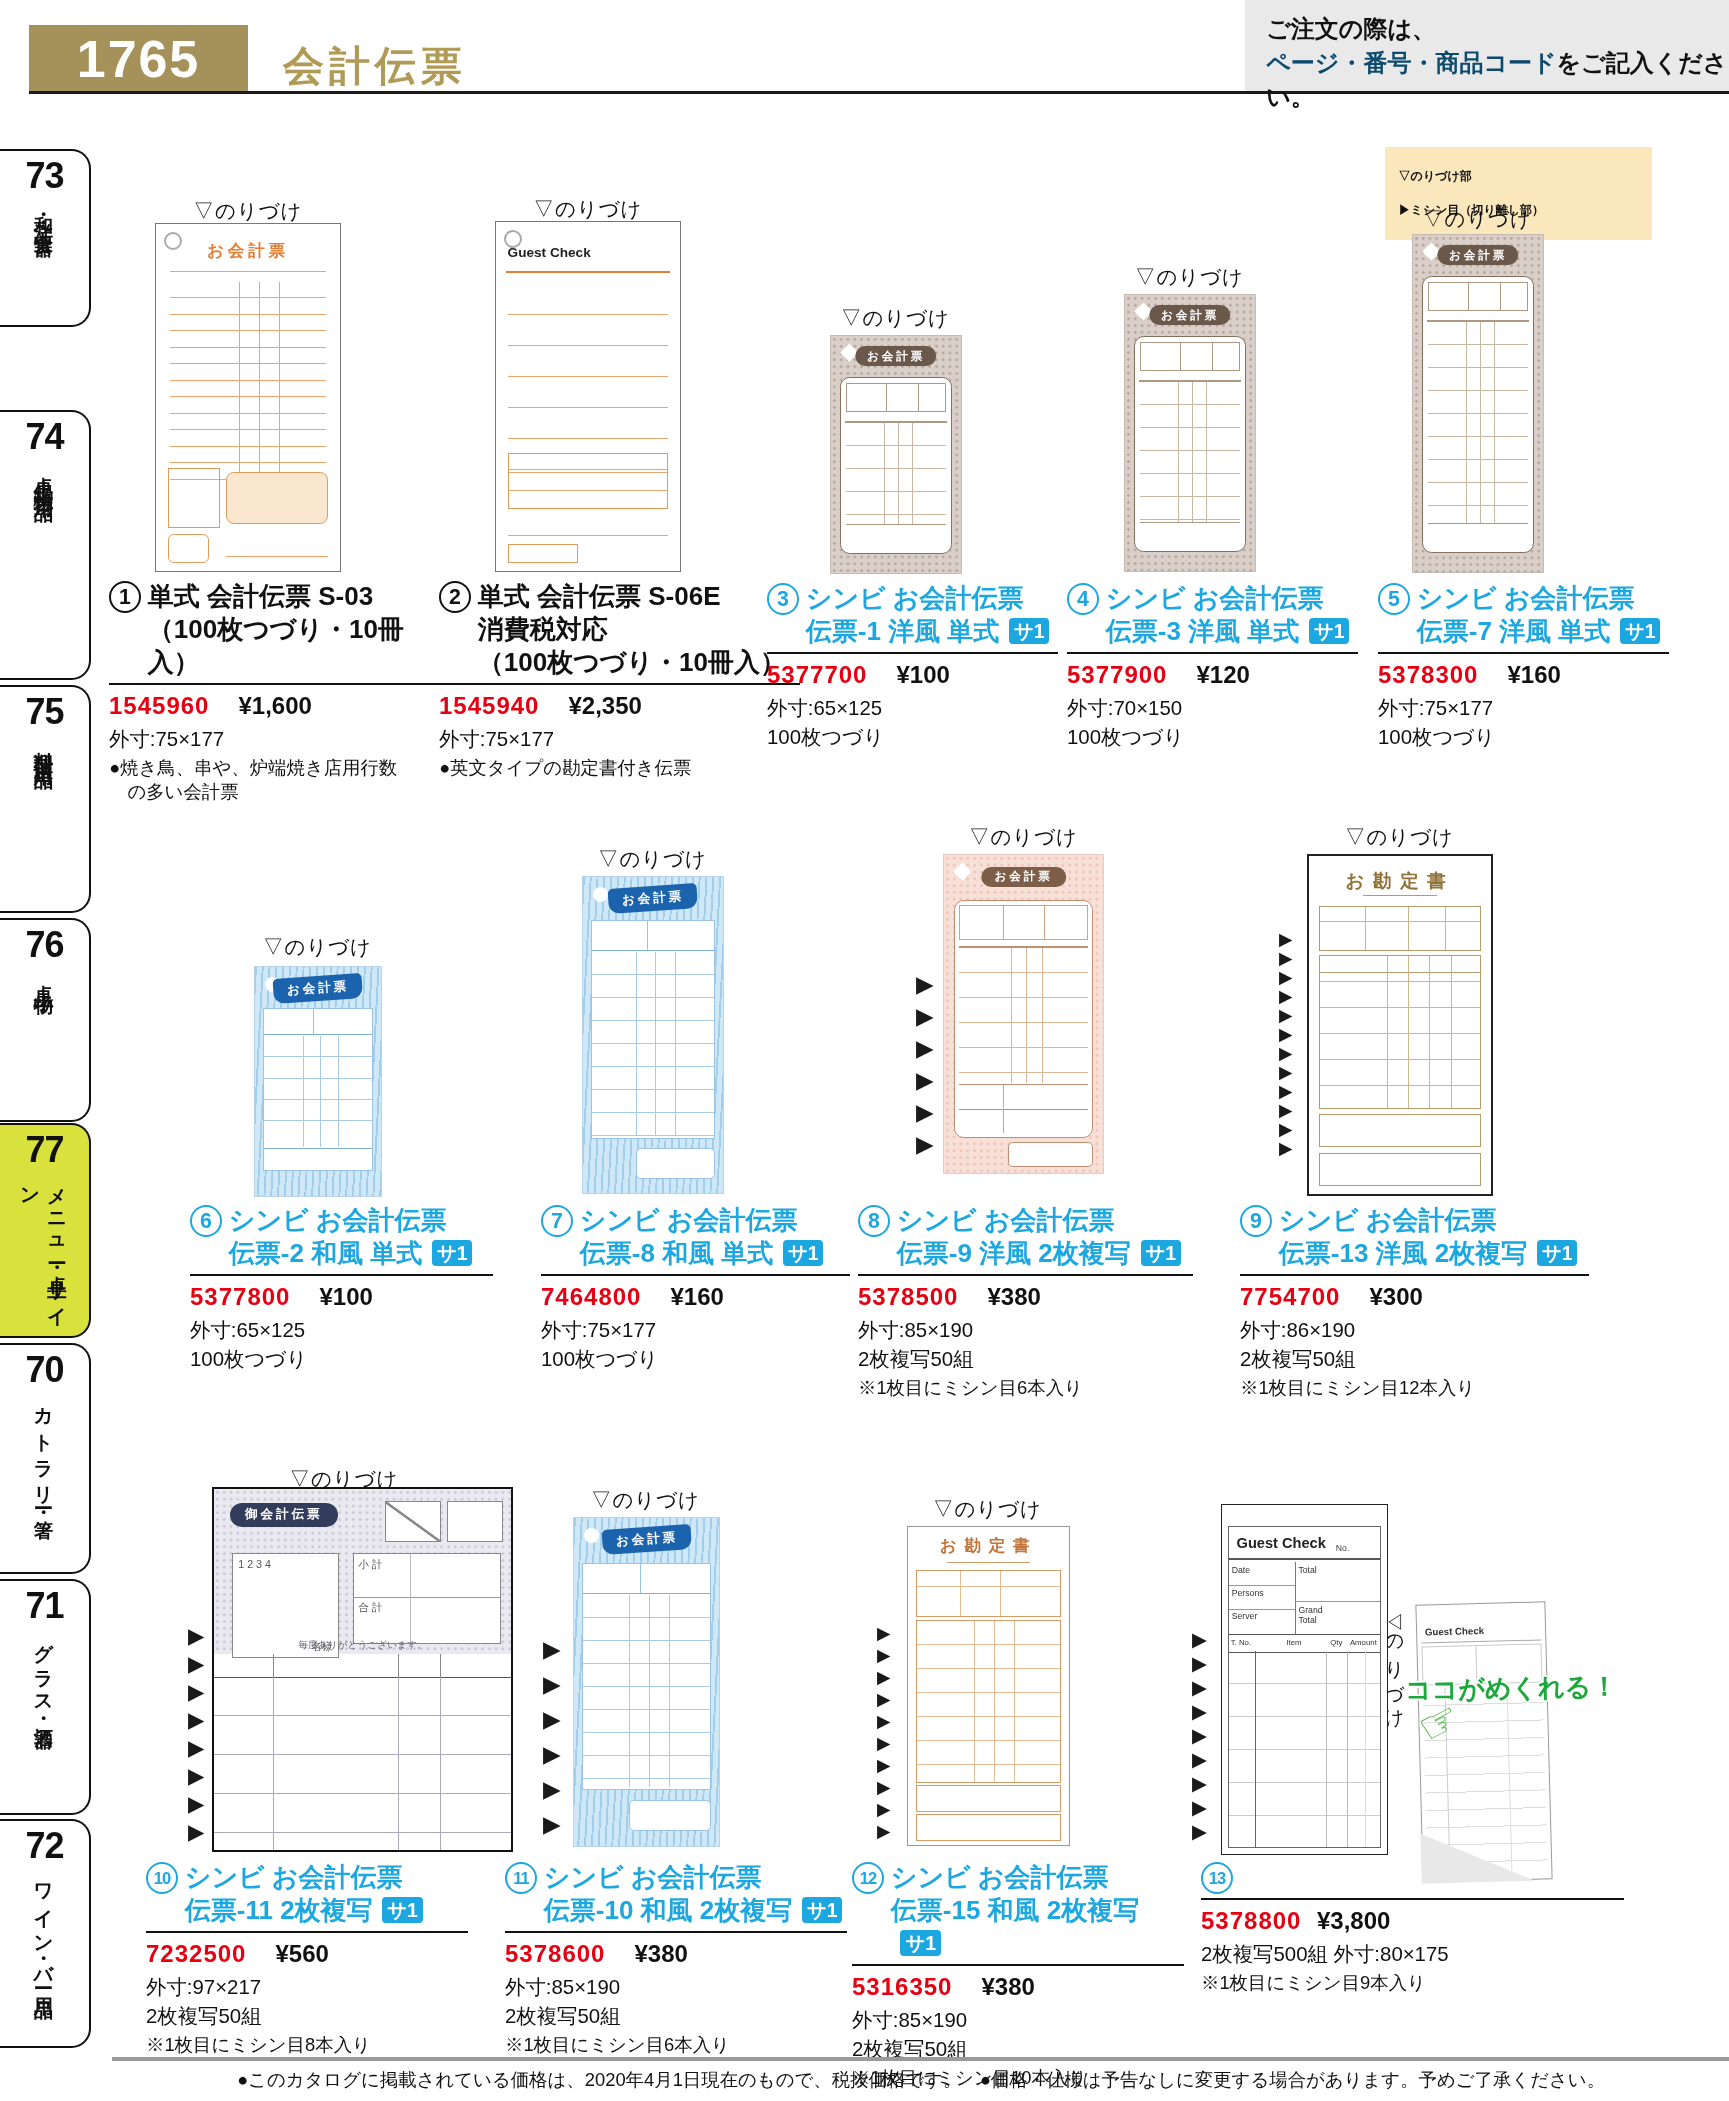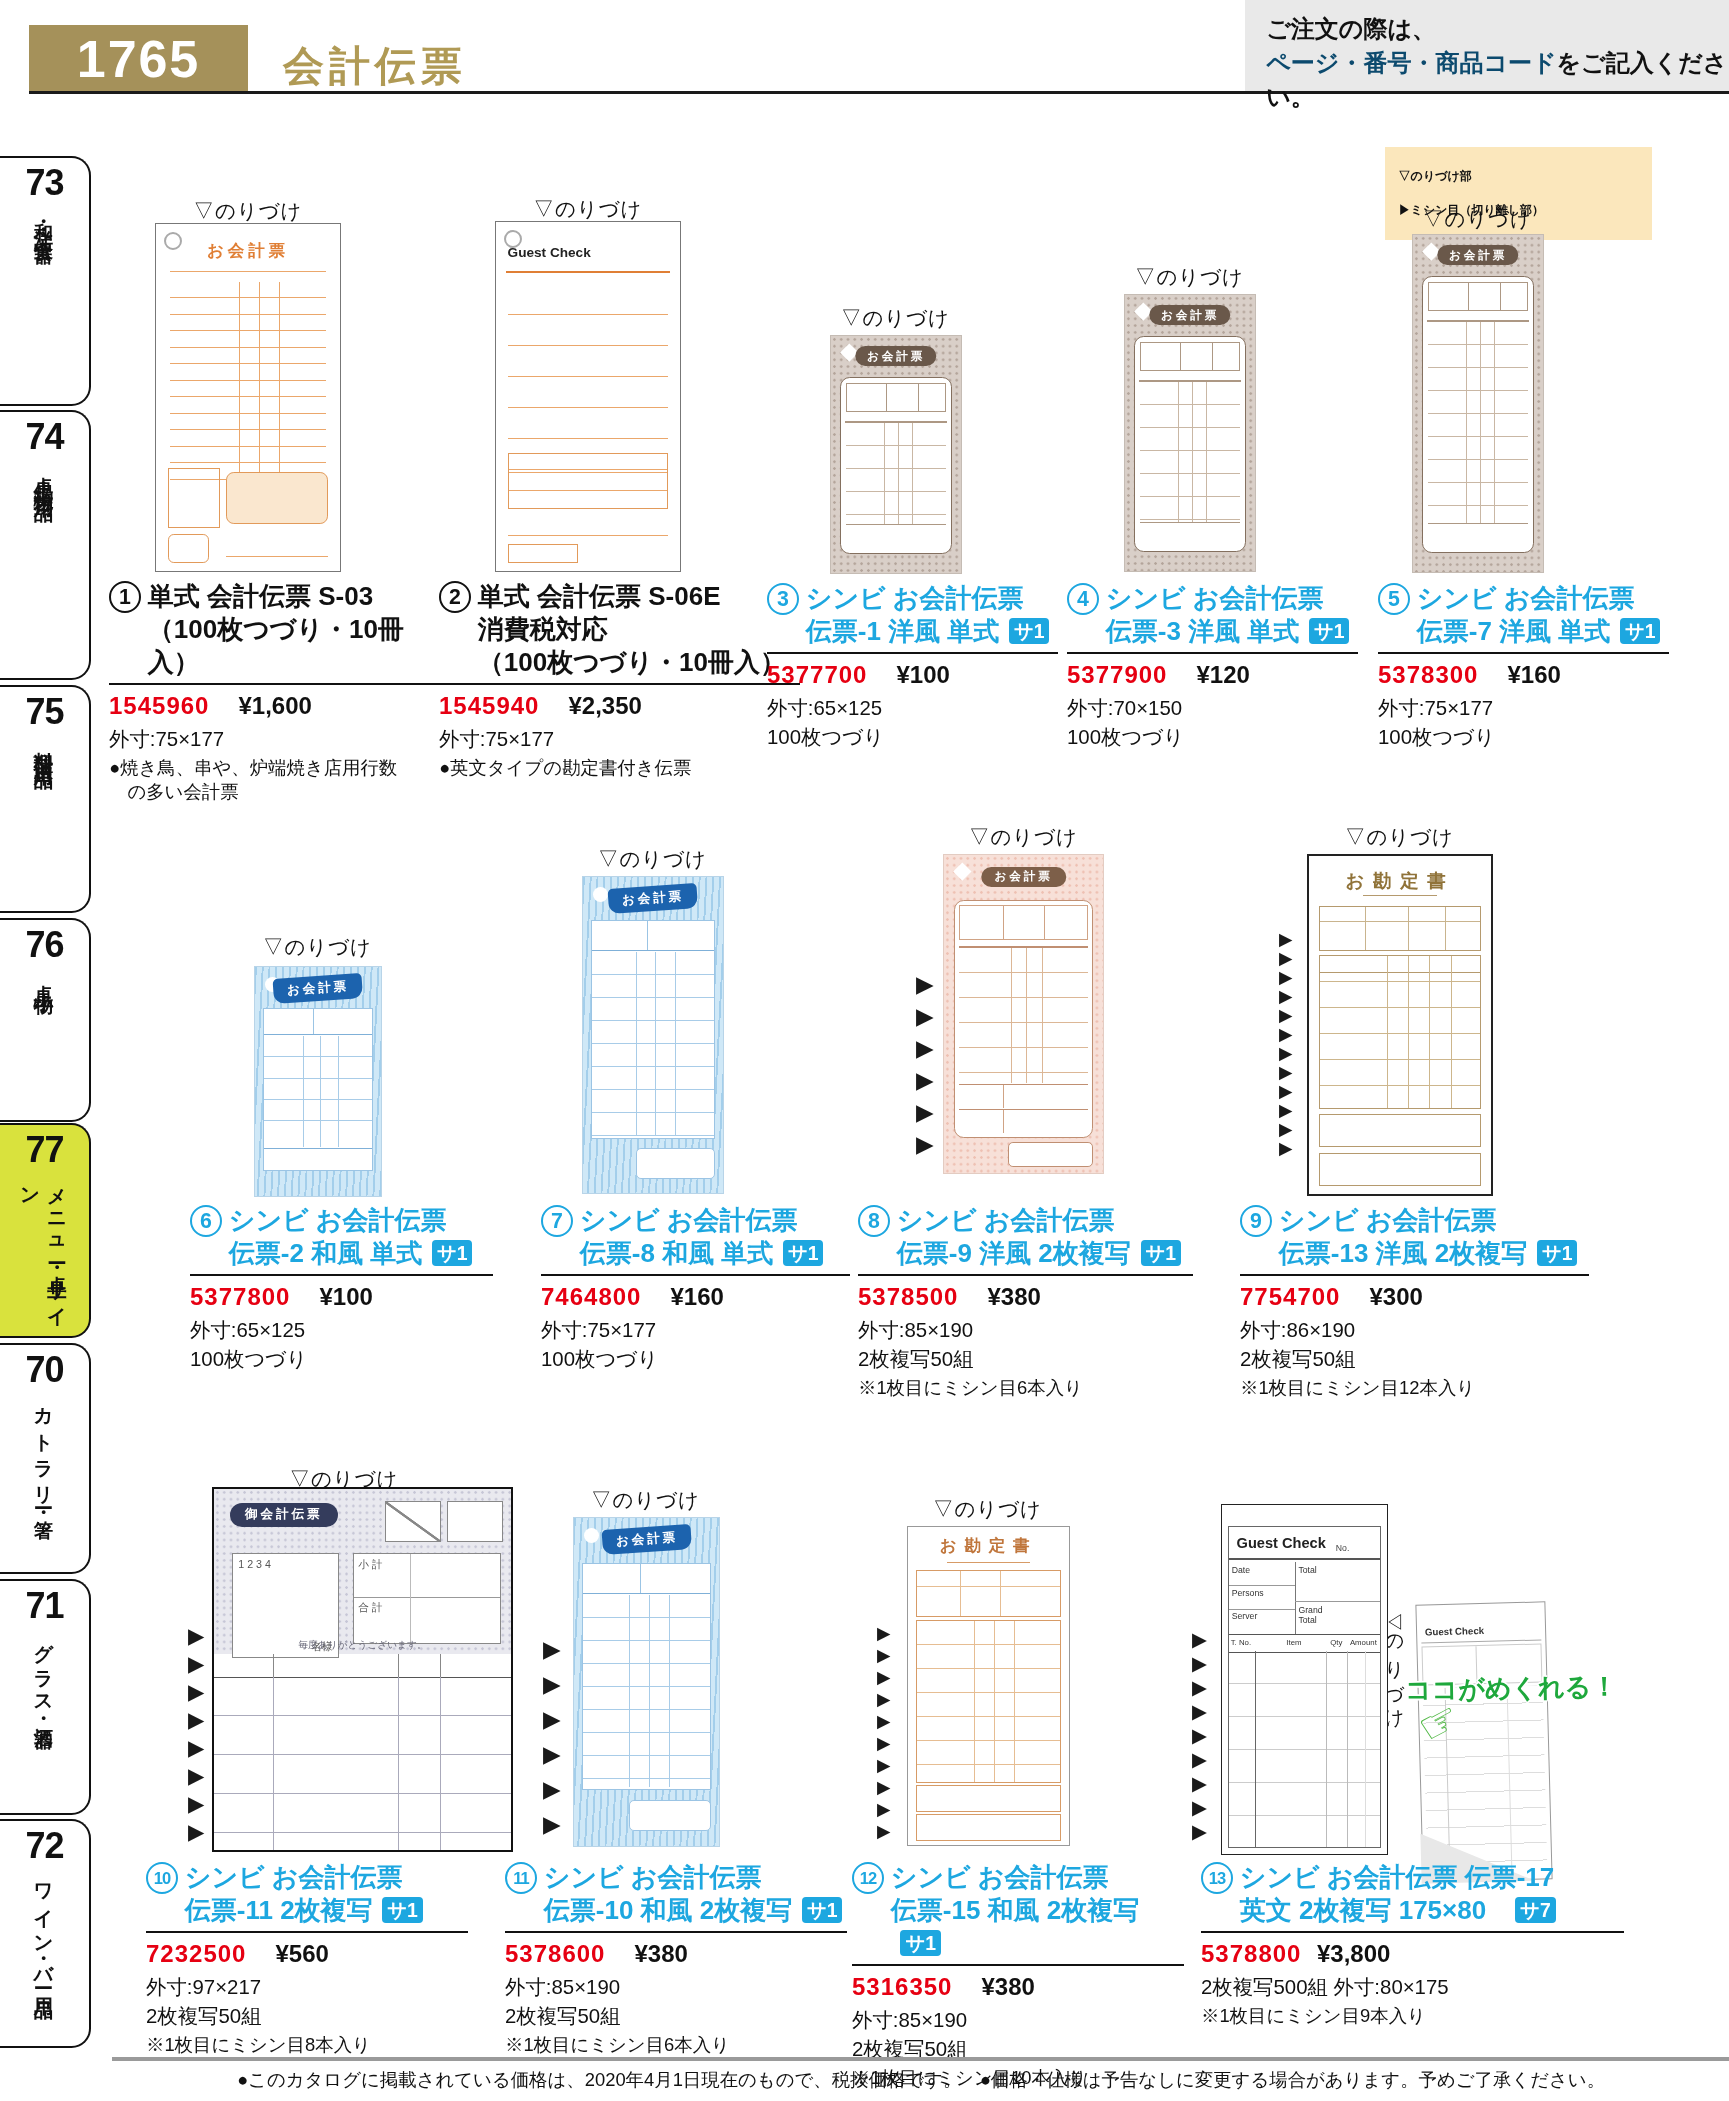"73" div.tab { height: 250px -> 178px; top: 156px -> 149px }
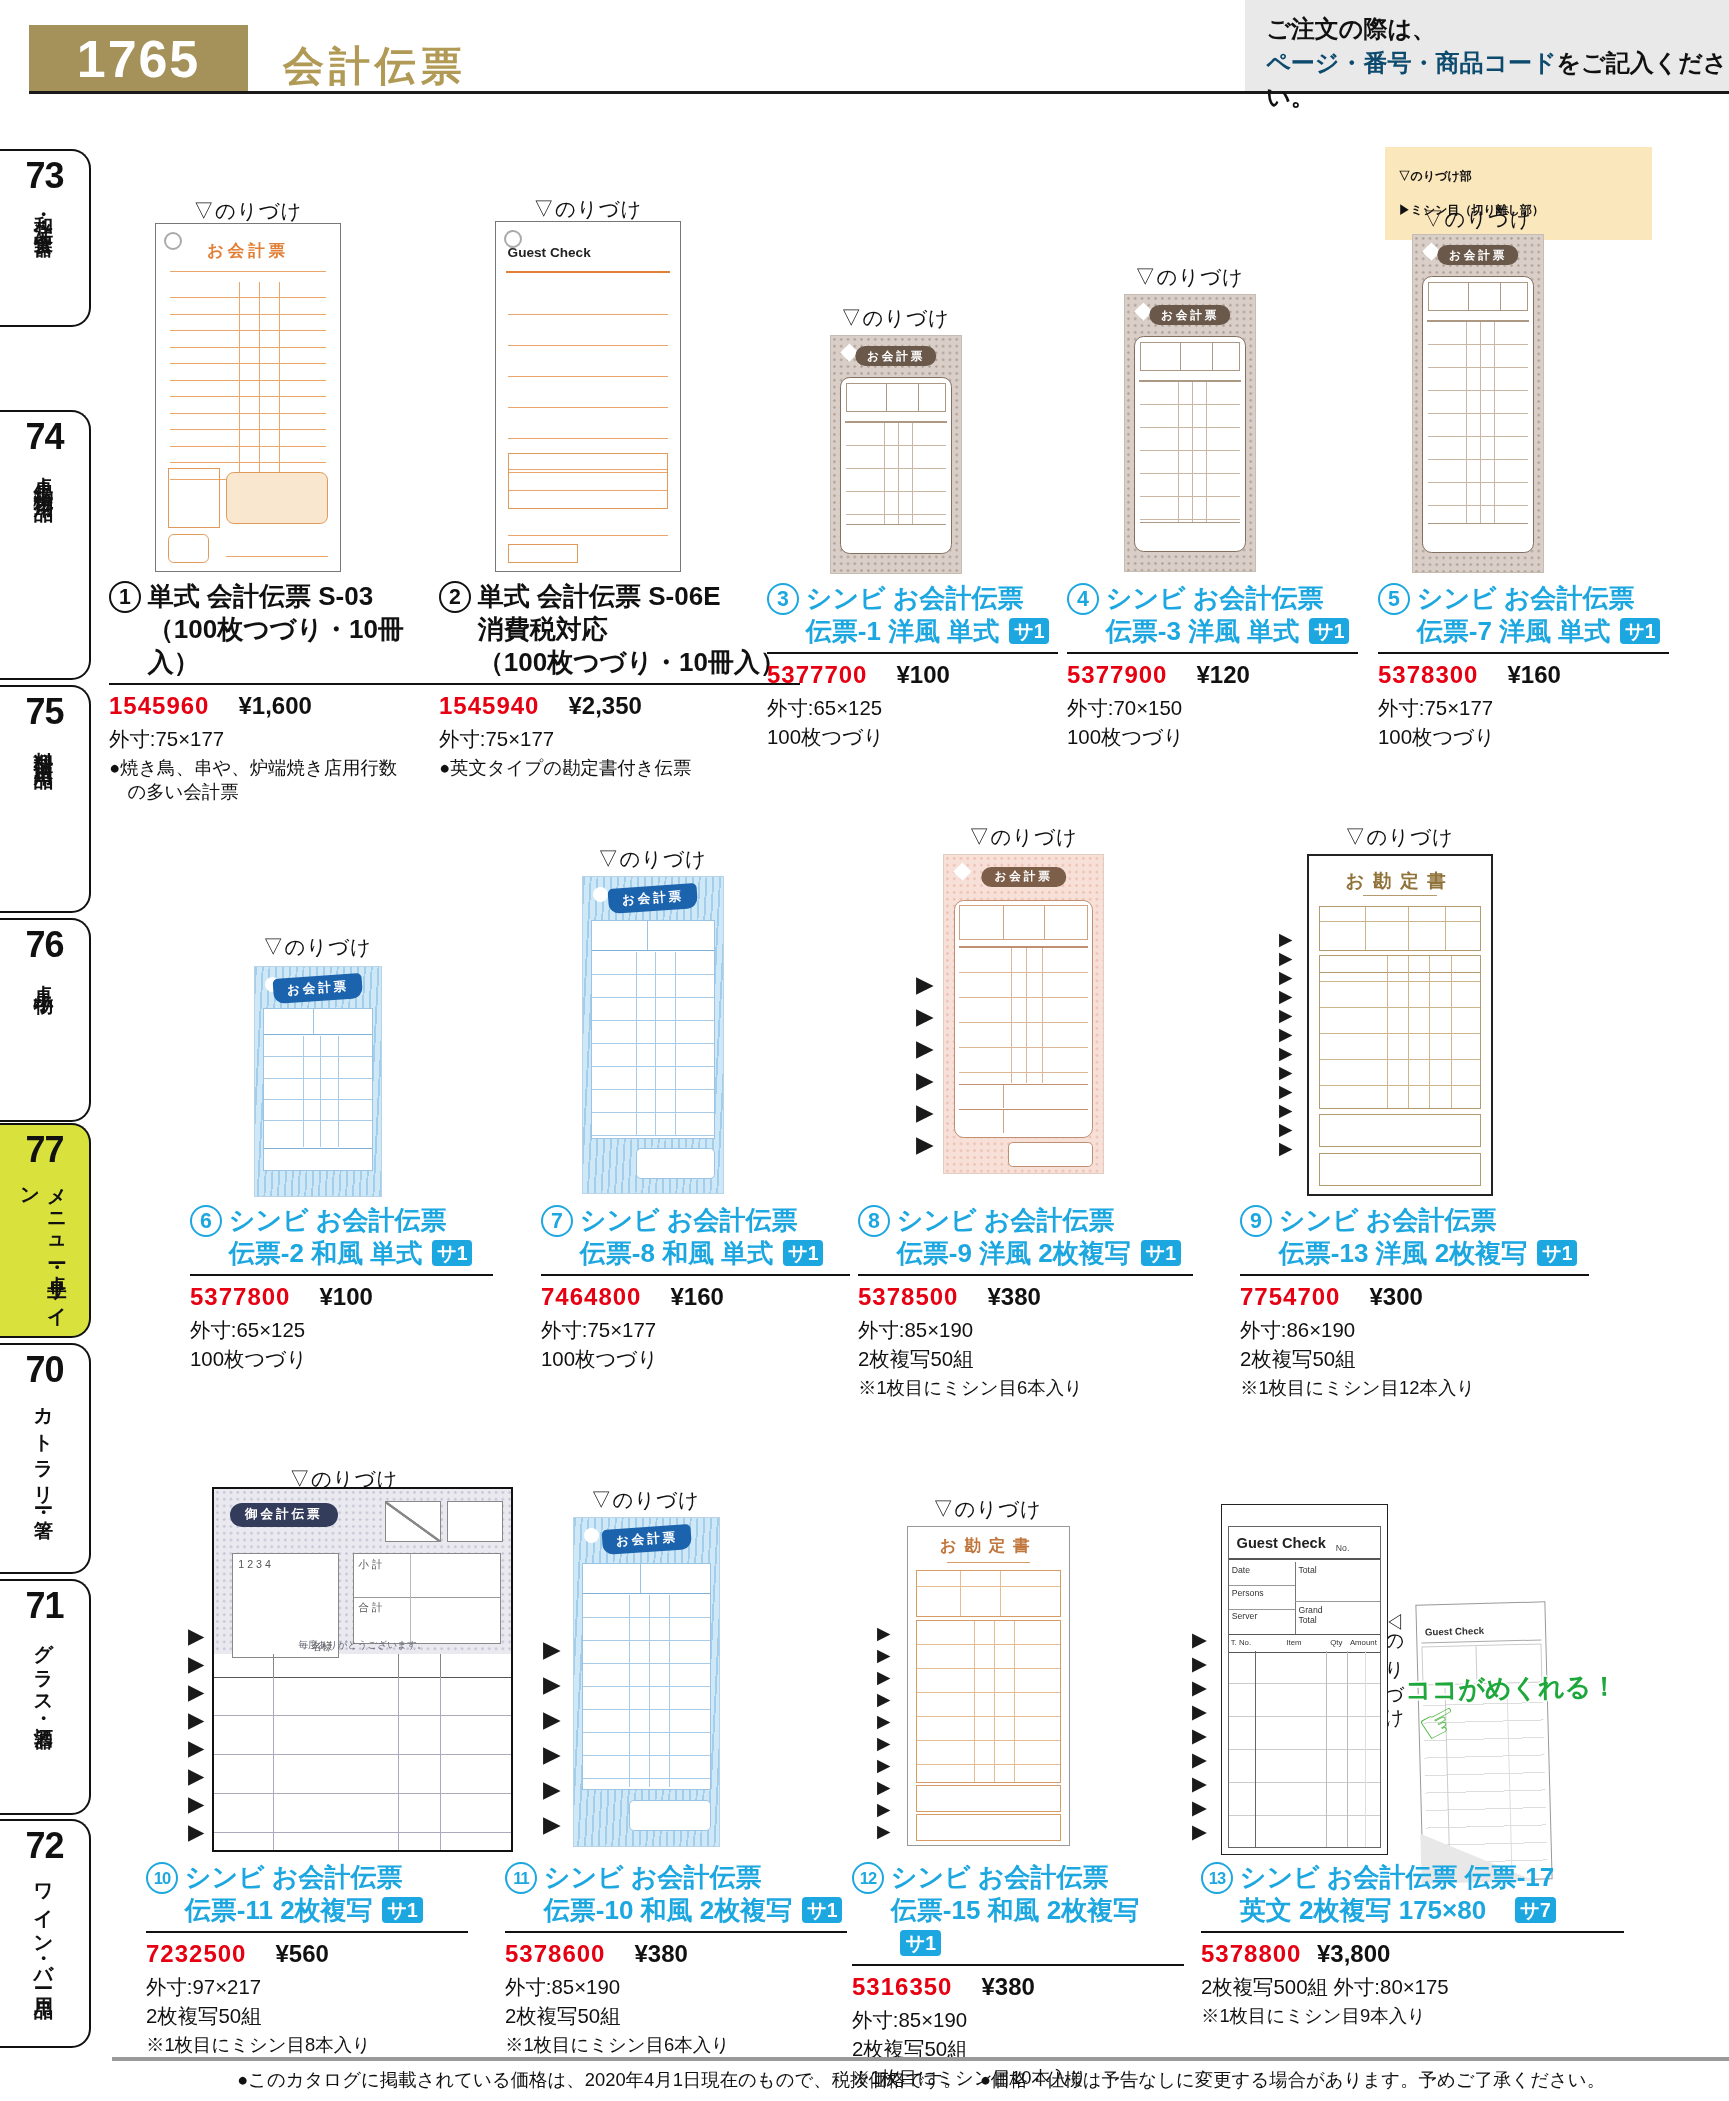"シンビ お会計伝票 伝票-17" div.tlines { html: <div> <div>シンビ お会計伝票 伝票-17</div> <div><span>英文 2枚複写 175×80</span><span>サ7</span></div> </div> -> none }
